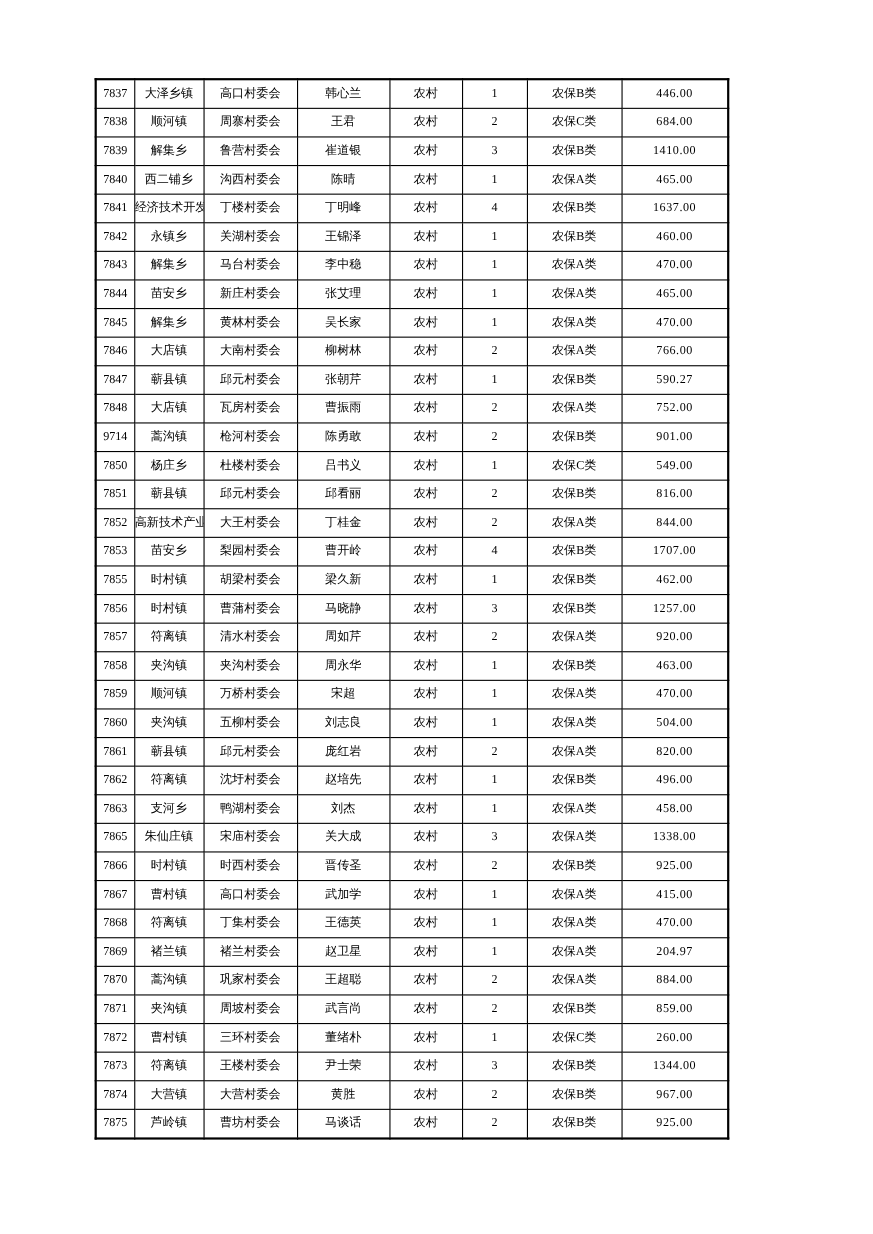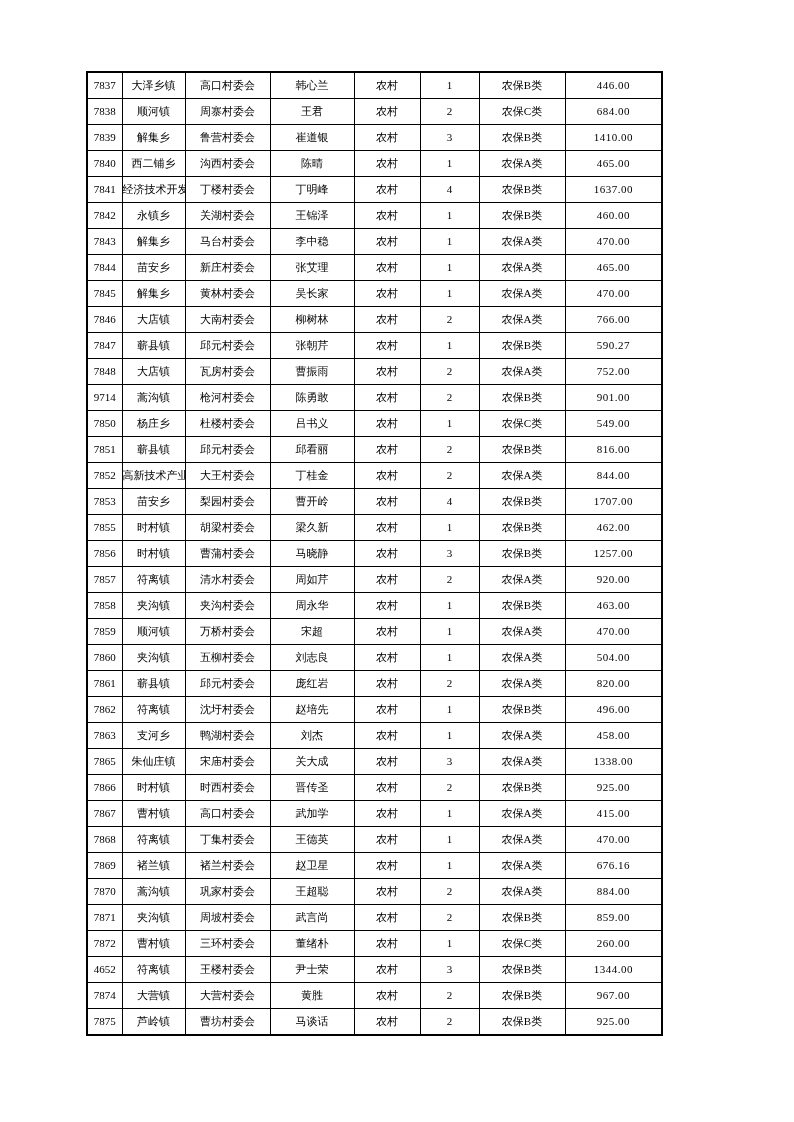"676.16" td.amount { text: 676.16 -> 204.97 }
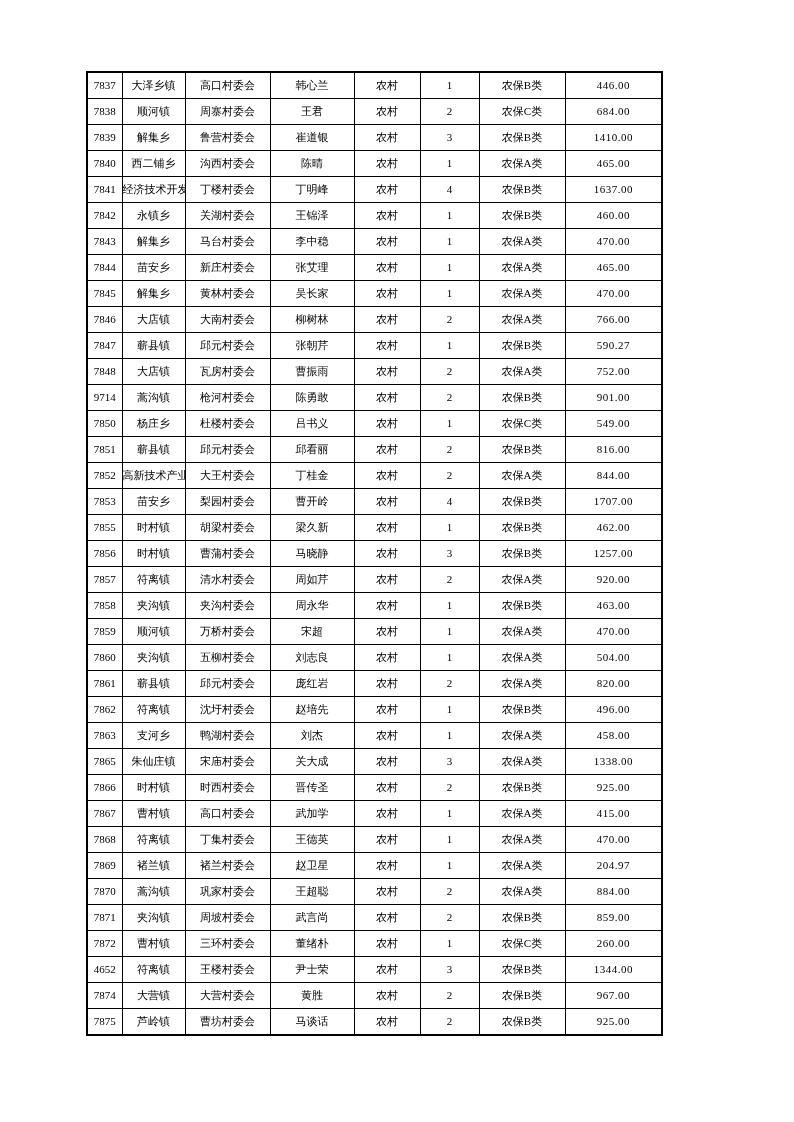"4652" td { text: 4652 -> 7873 }
